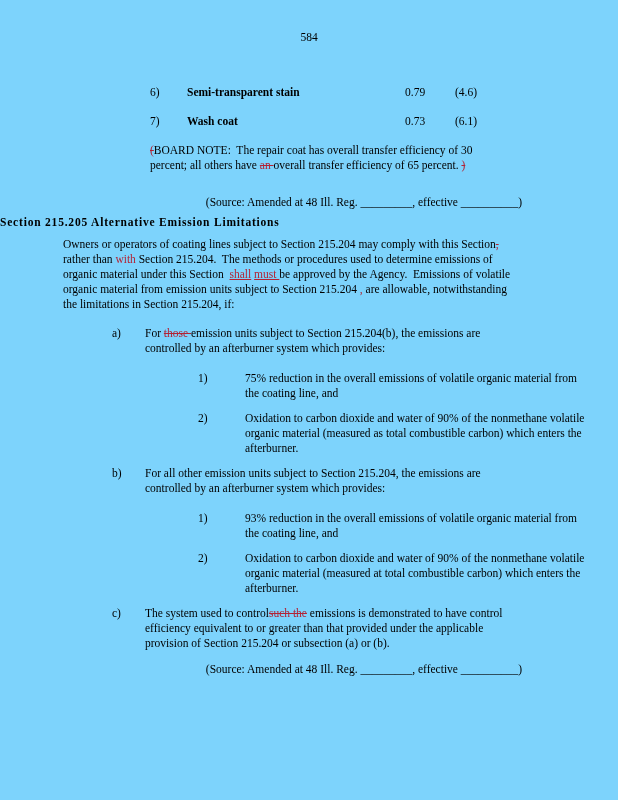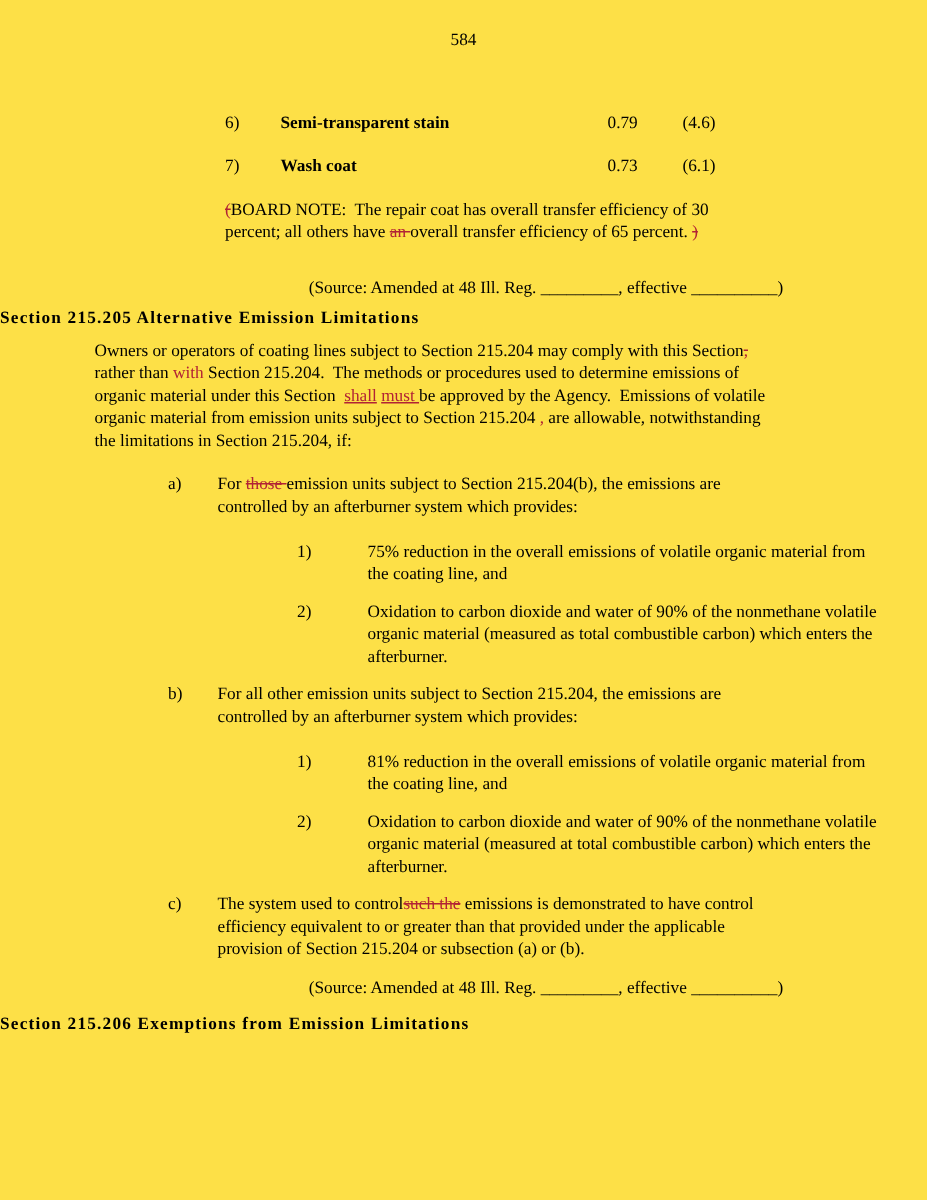"584" .page { background: #fde047 -> #7dd3fc; padding-top: 20px -> 30px }
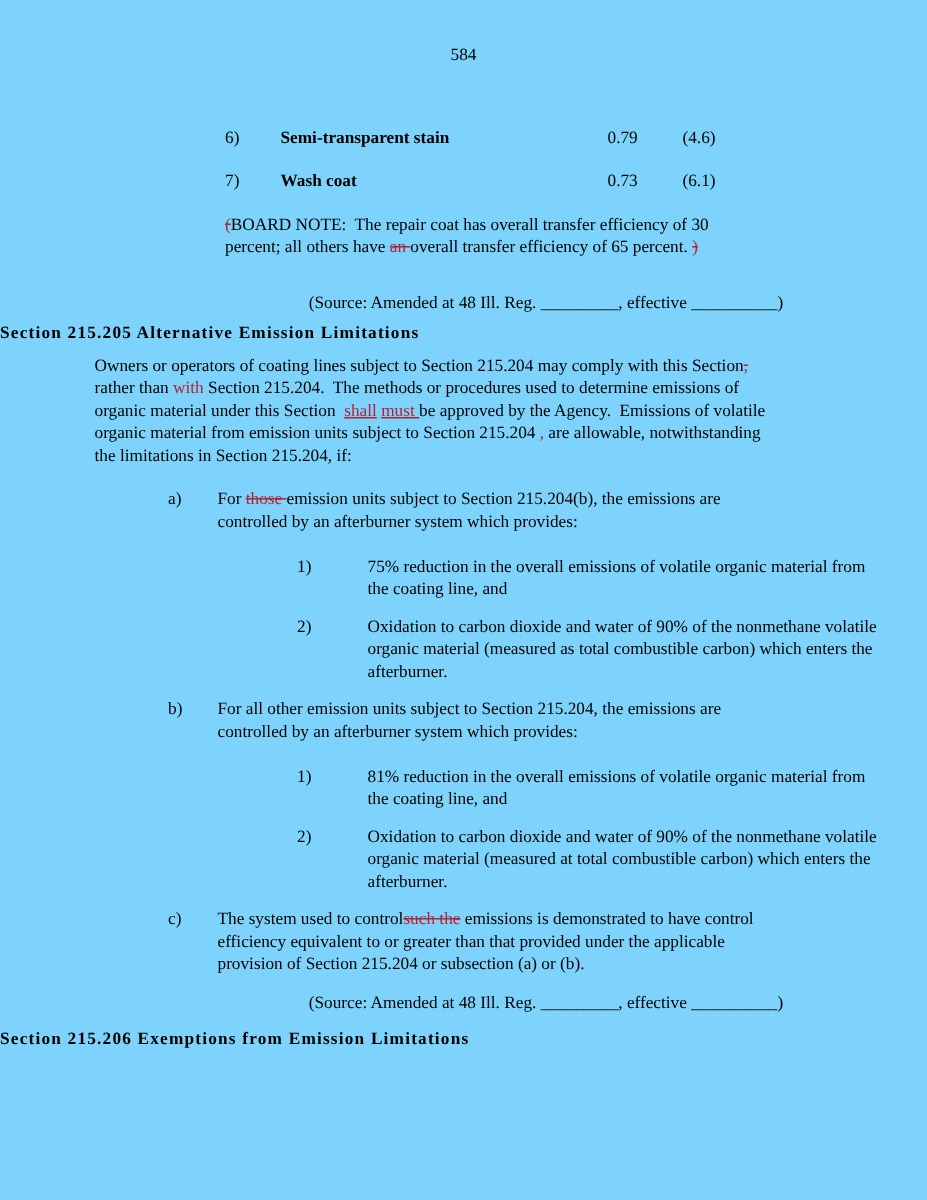"81% reduction in the overall" span.body { text: 81% -> 93% }
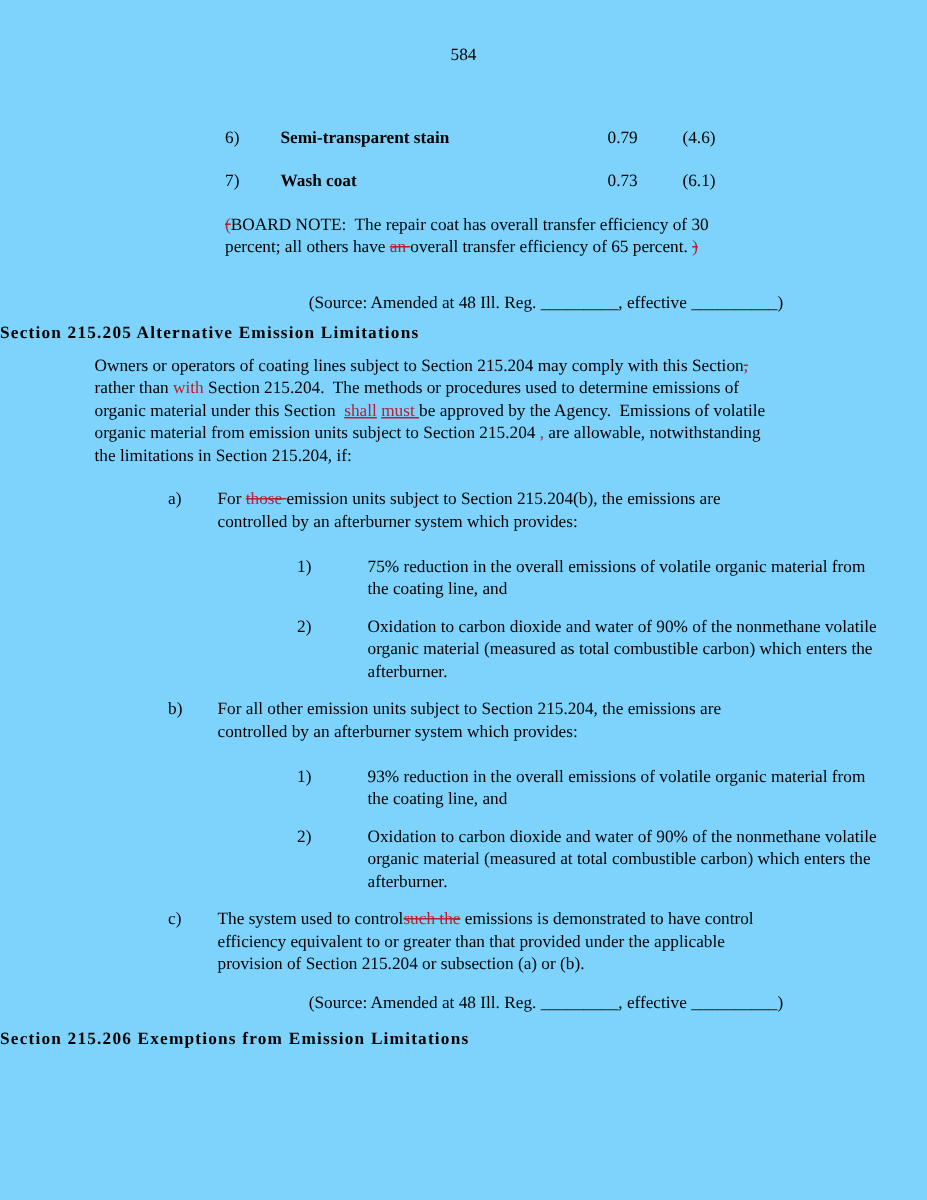"Section 215.206 Exemptions from Emission" div.heading { html: <div>Section 215.206 Exemptions from Emission Limitations</div> -> none }
